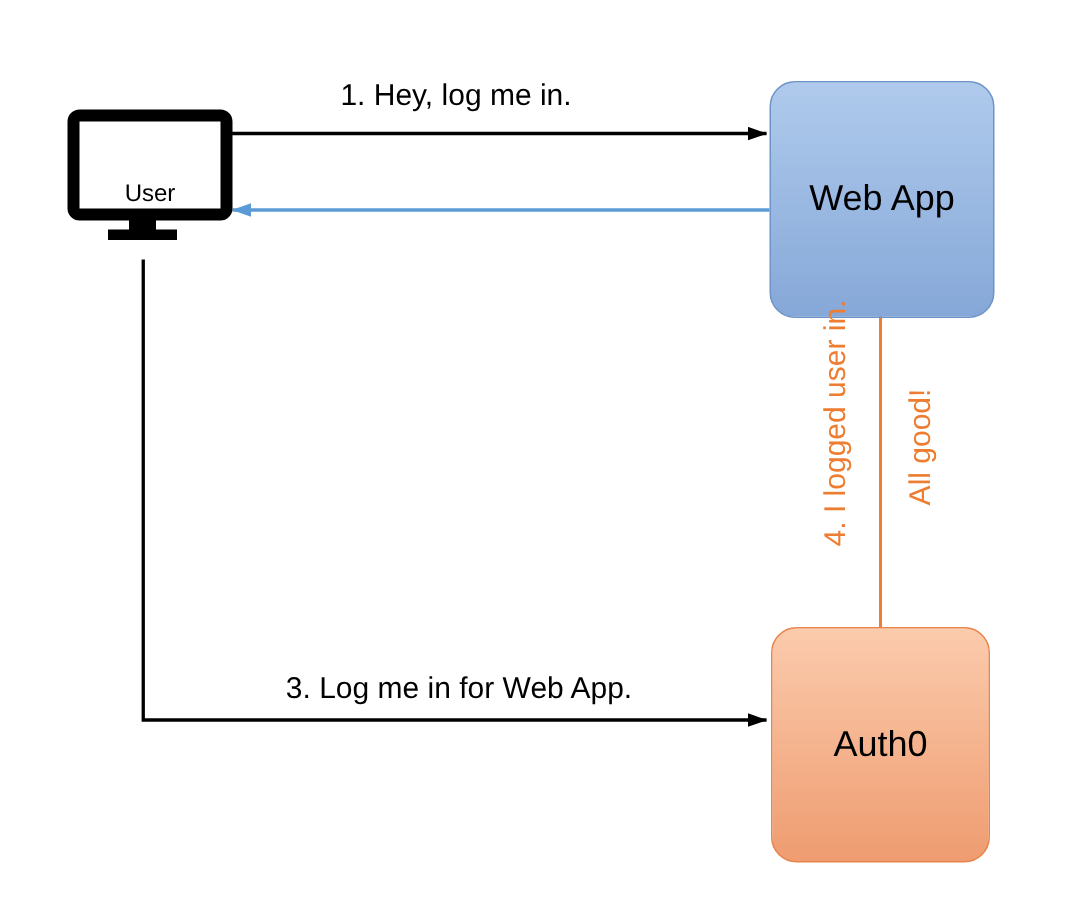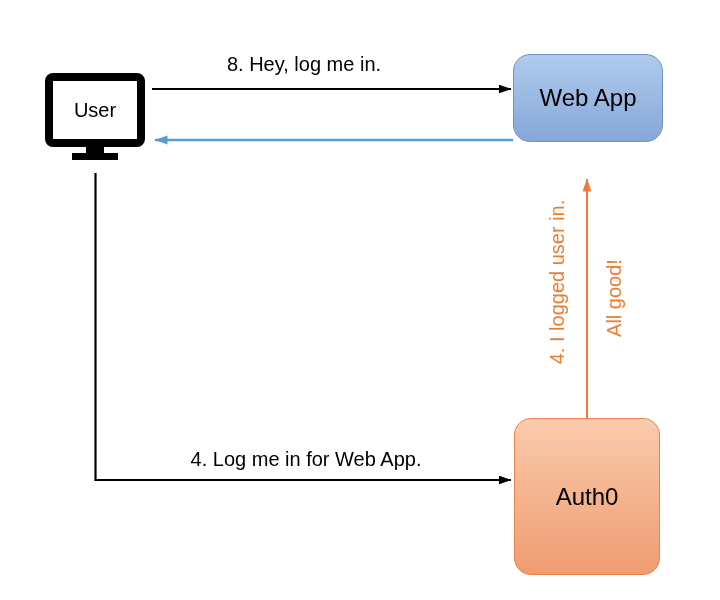"8. Hey, log me in." div.lbl { text: 8 -> 1 }
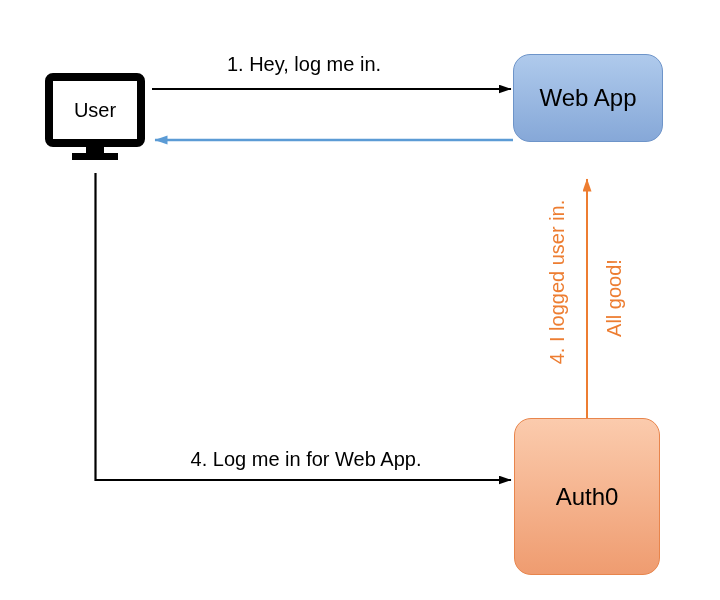"User" .monitor-screen { align-items: center -> flex-end; font-size: 20px -> 16px; width: 100px -> 110px }
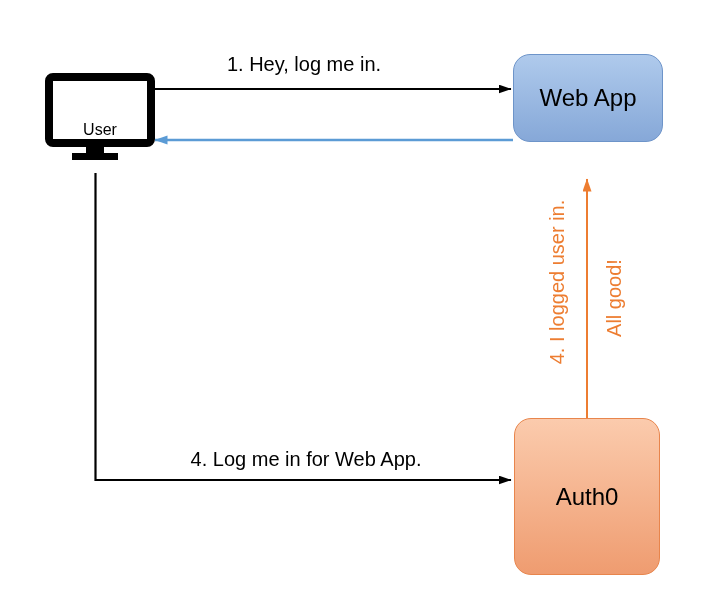"Web App" .webapp { height: 88px -> 158px }
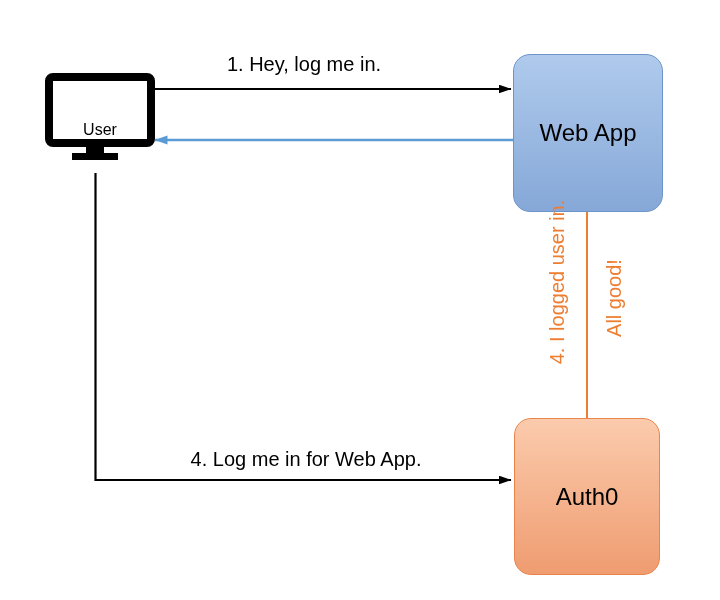"4. Log me in for" div.lbl { text: 4 -> 3 }
